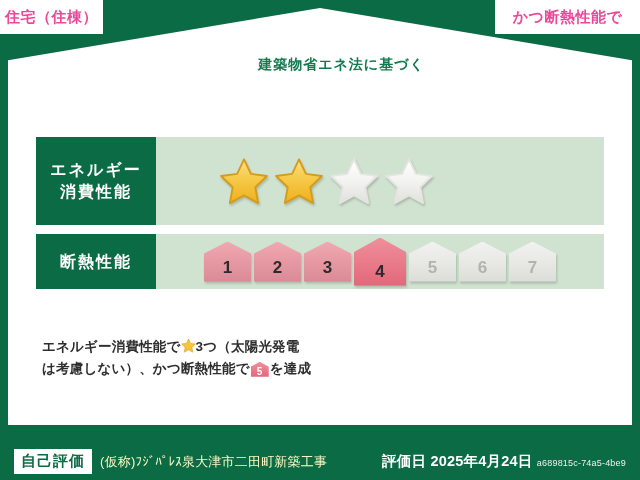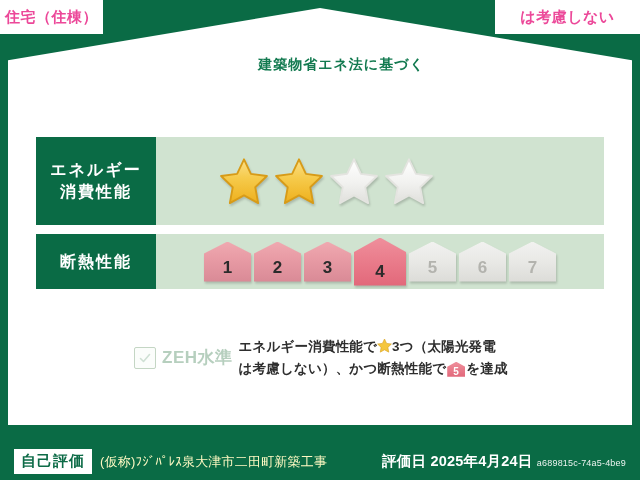"は考慮しない" div.corner-badge { text: は考慮しない -> かつ断熱性能で }
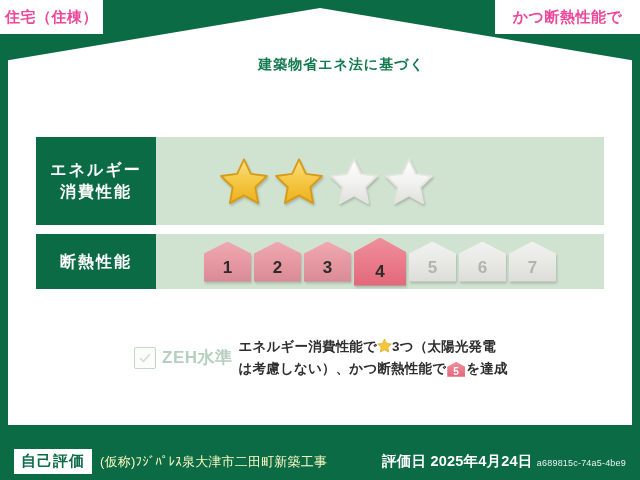"ZEH水準" div { html: <div> <span> <svg> <polyline></polyline> </svg> </span> <span>ZEH水準</span> </div> -> none }
